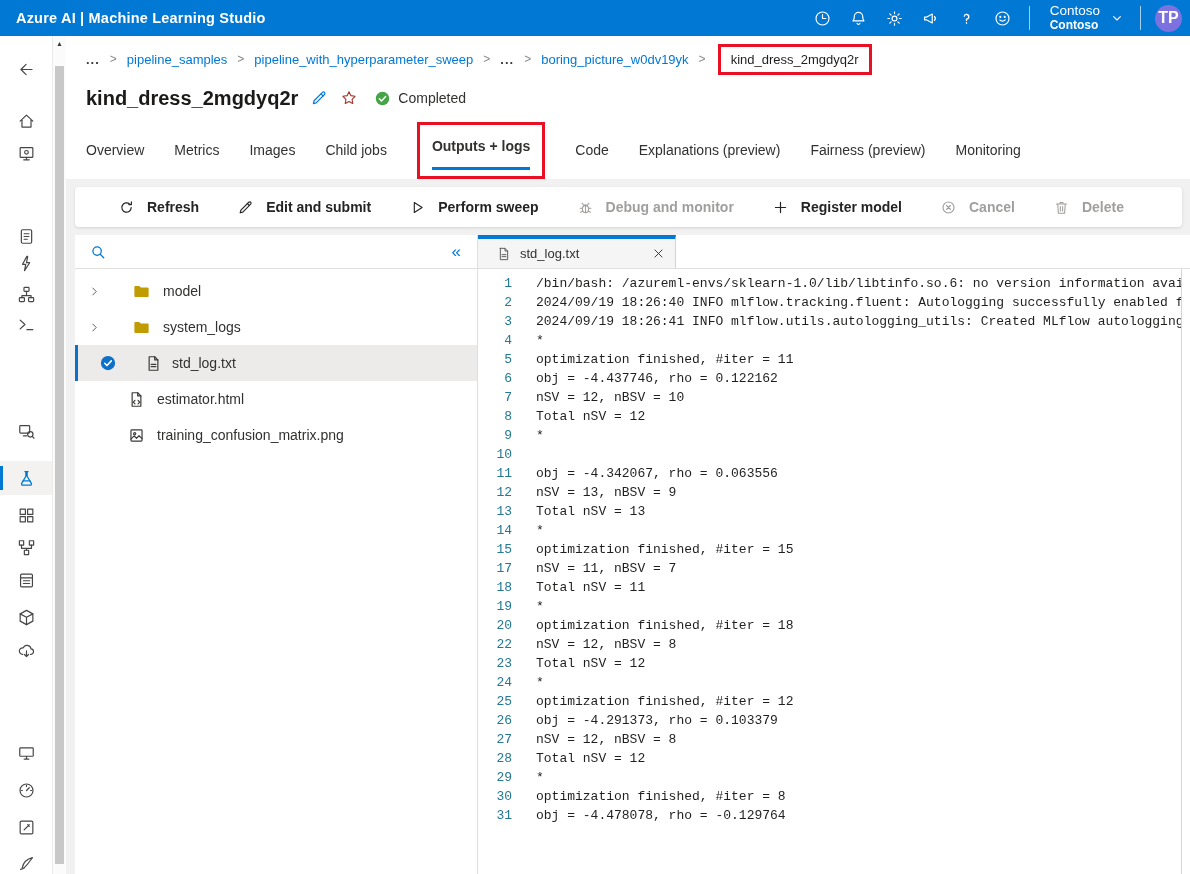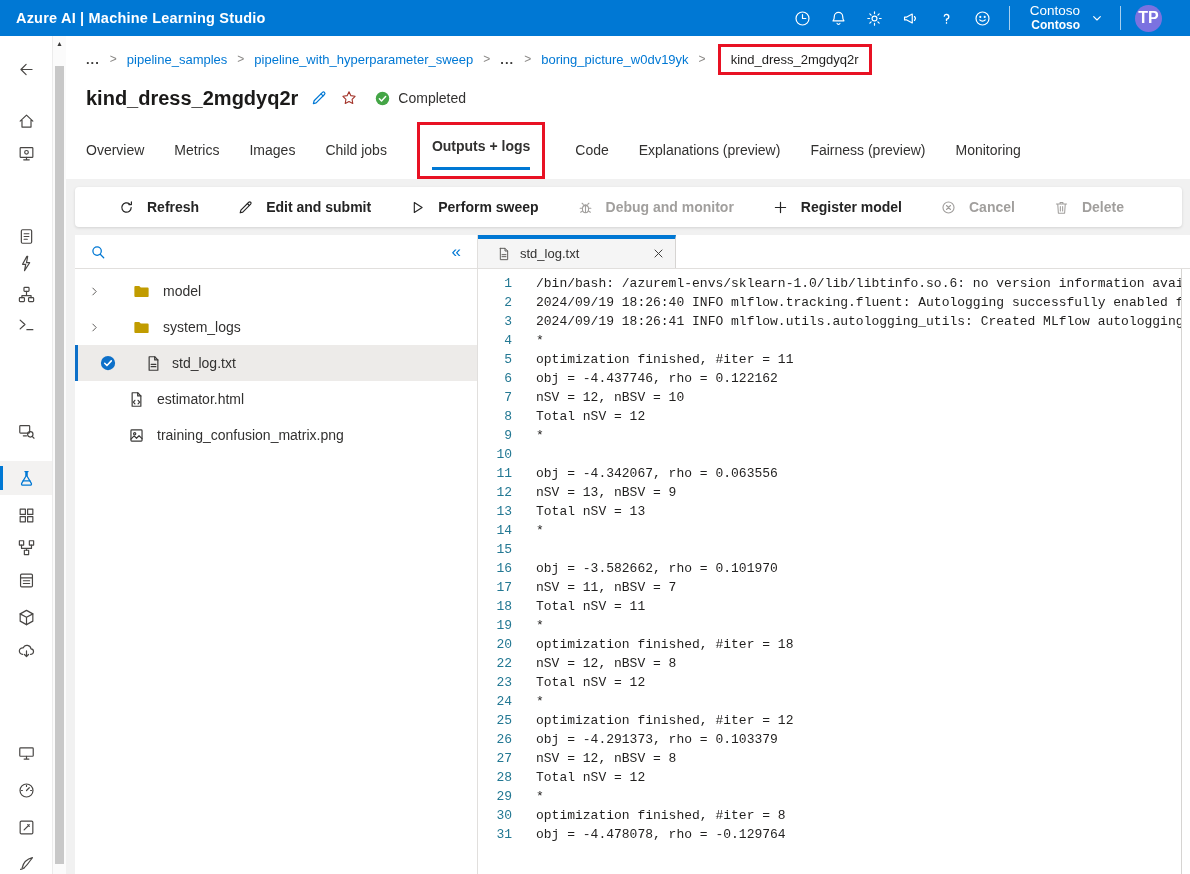"Azure AI | Machine Learning" .topbar { padding: 0 28px 0 16px -> 0 8px 0 16px }
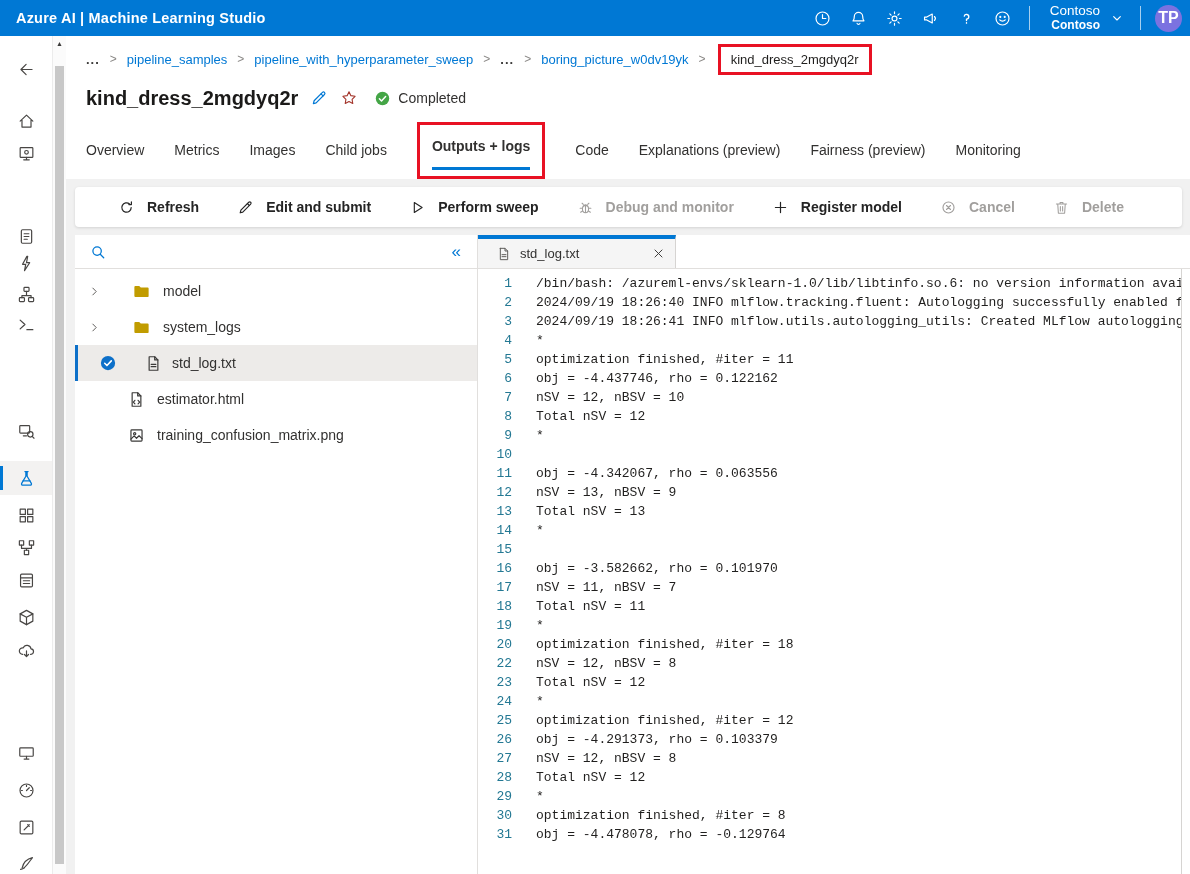"Contoso" .tenant { text-align: right -> left }
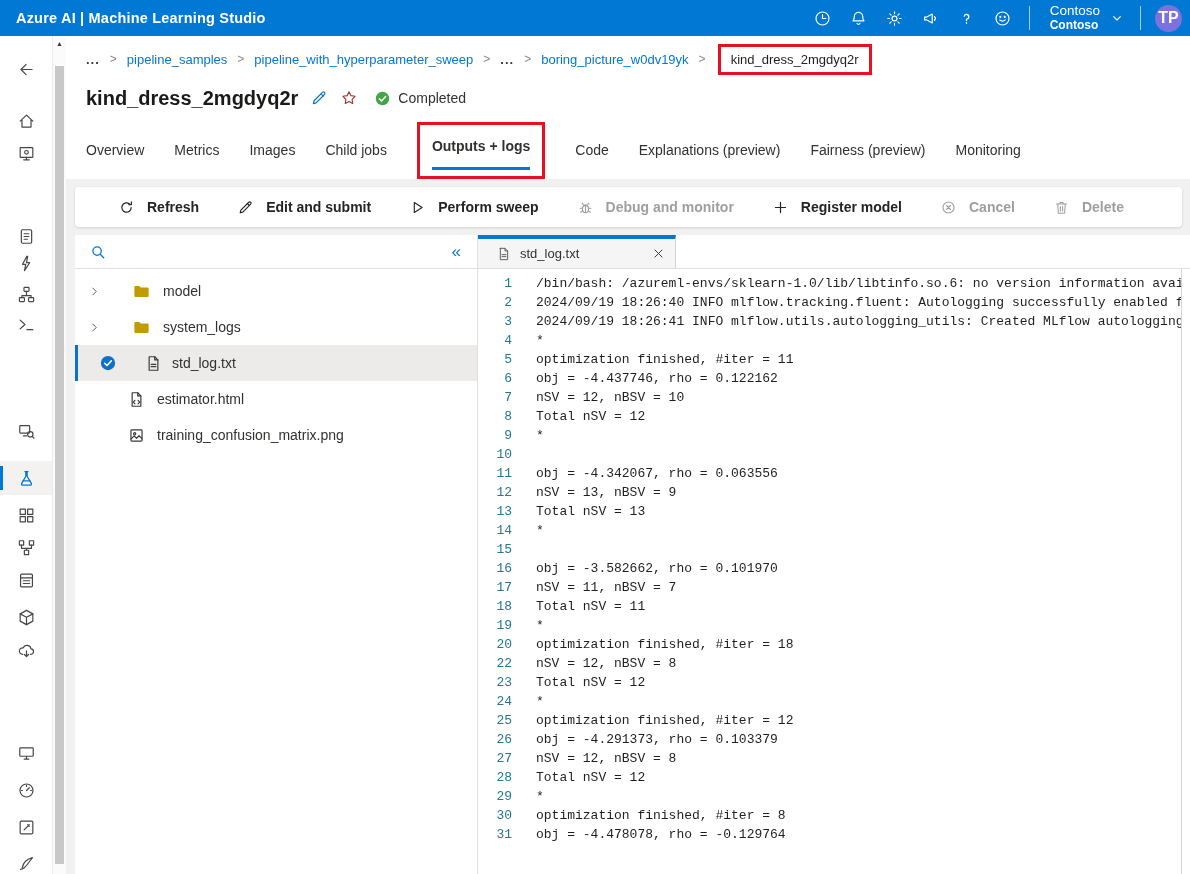"optimization finished, #iter = 15" span.txt { html: none -> <span>optimization finished, #iter = 15</span> }
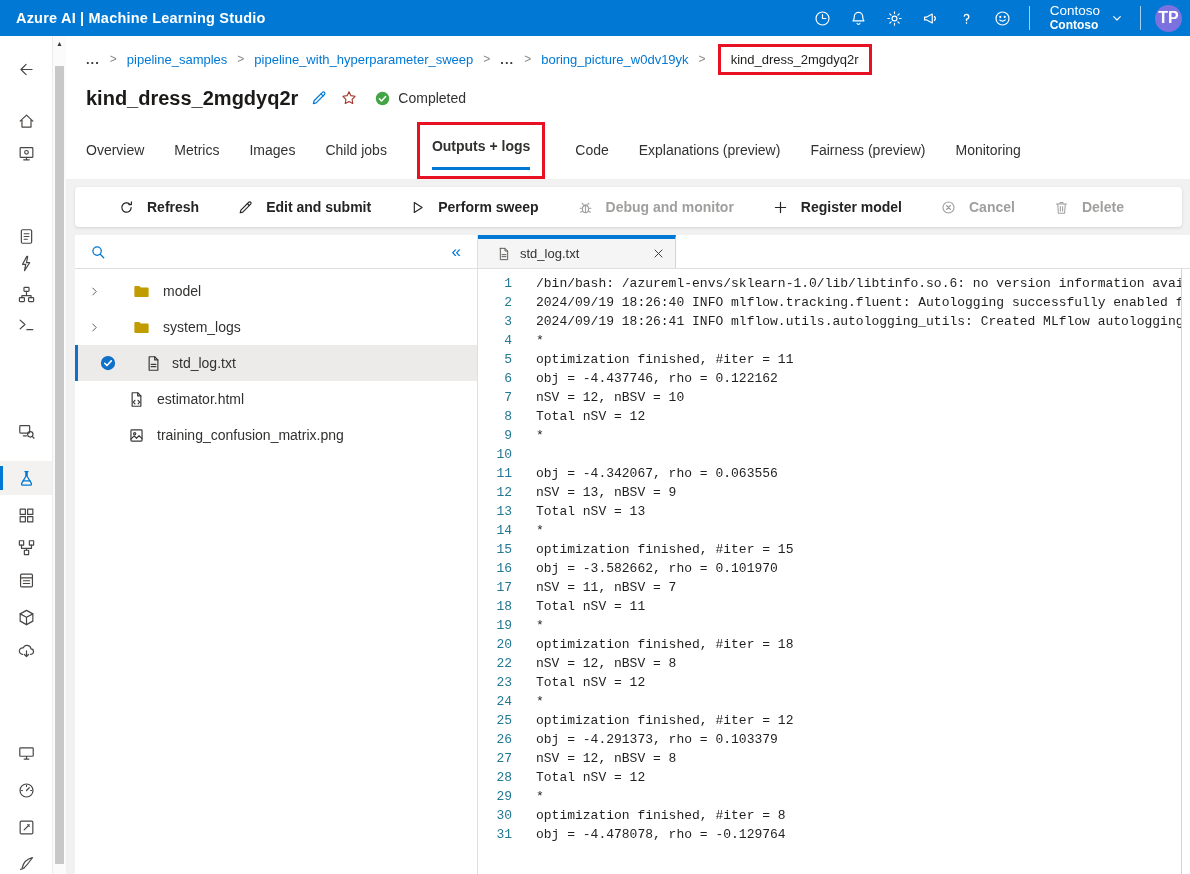"16" div.log-line { html: <div><span>16</span><span>obj = -3.582662, rho = 0.101970</span></div> -> none }
